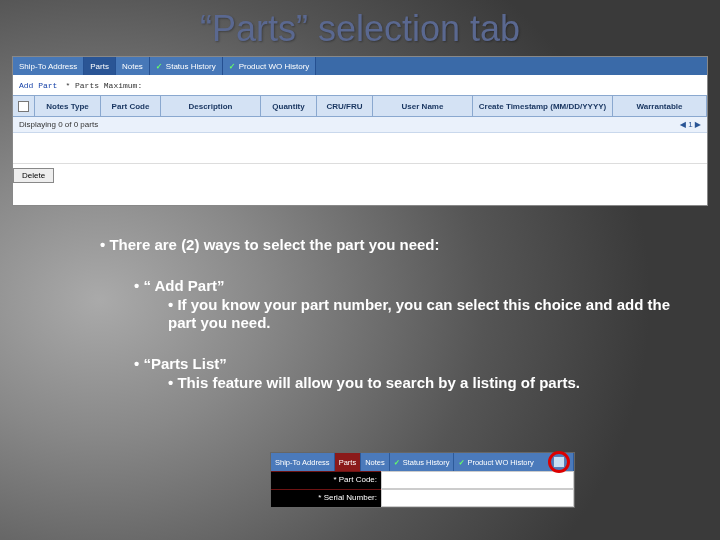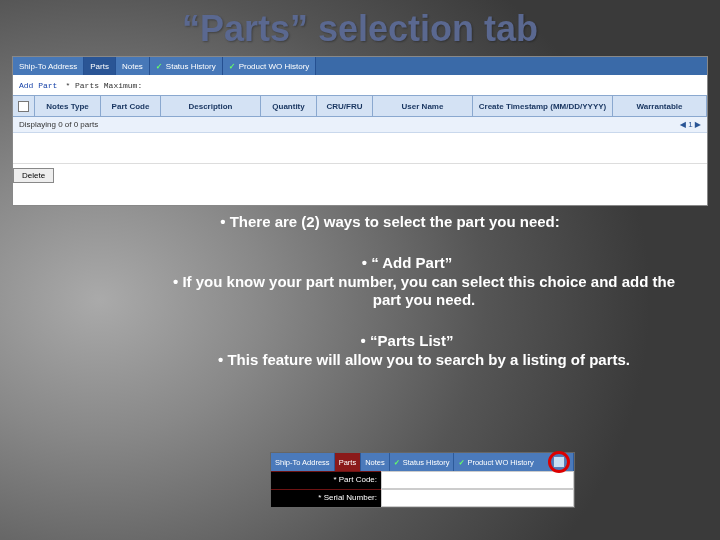"“Parts” selection tab" .title { font-weight: bold -> normal }
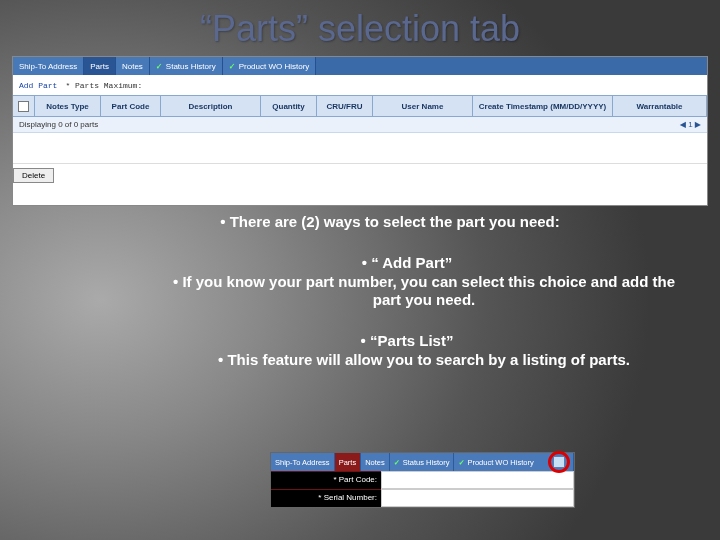"• There are (2) ways" .content { text-align: center -> none; top: 213px -> 236px }
